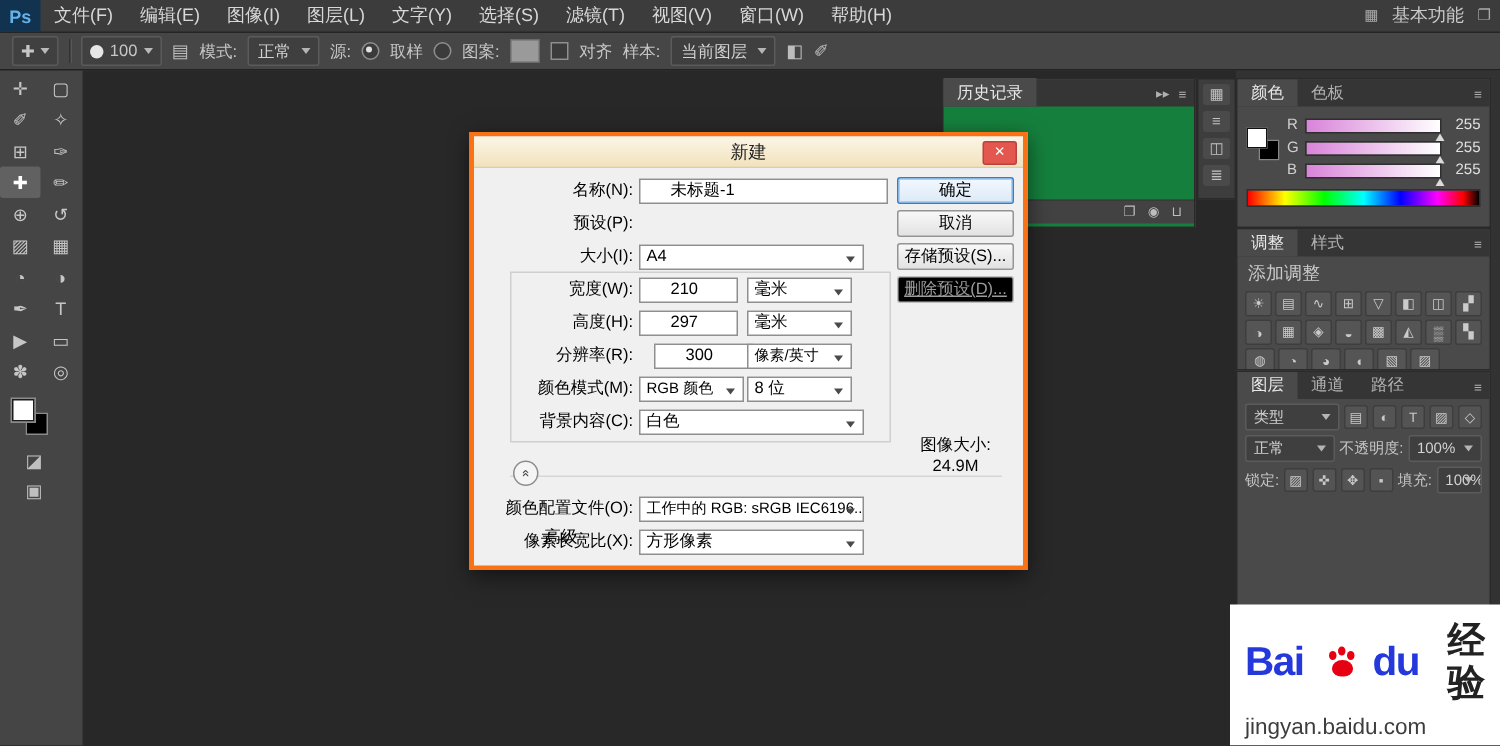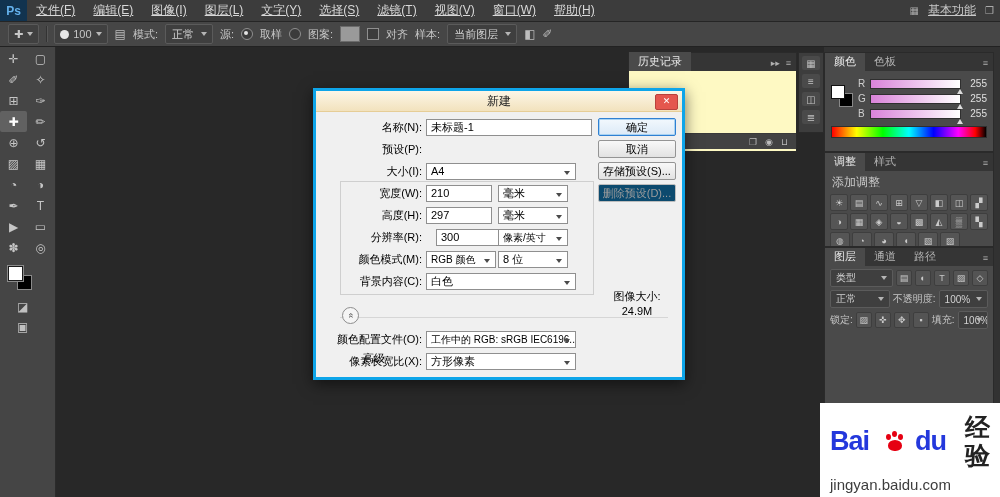"文件(F)" .menu-item { text-decoration: underline -> none }
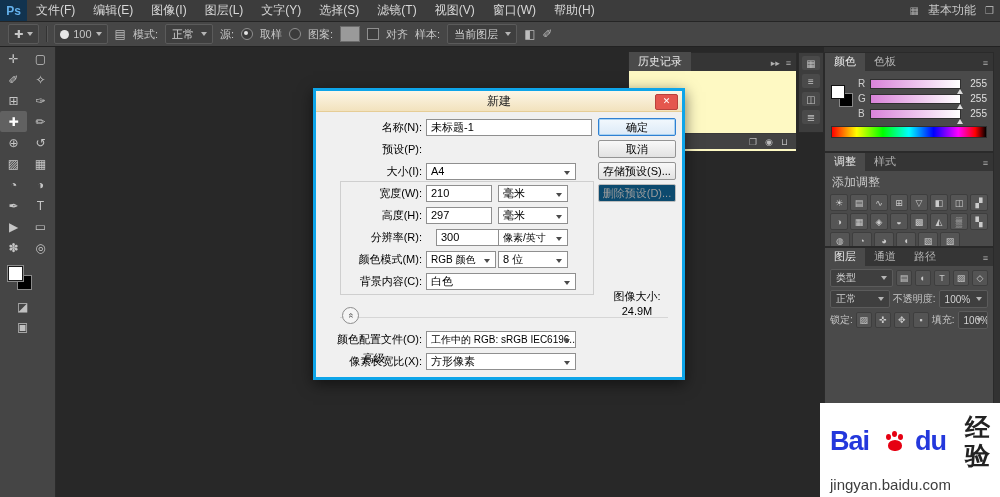"历史记录" .history { background: #fef9c3 -> #15803d }
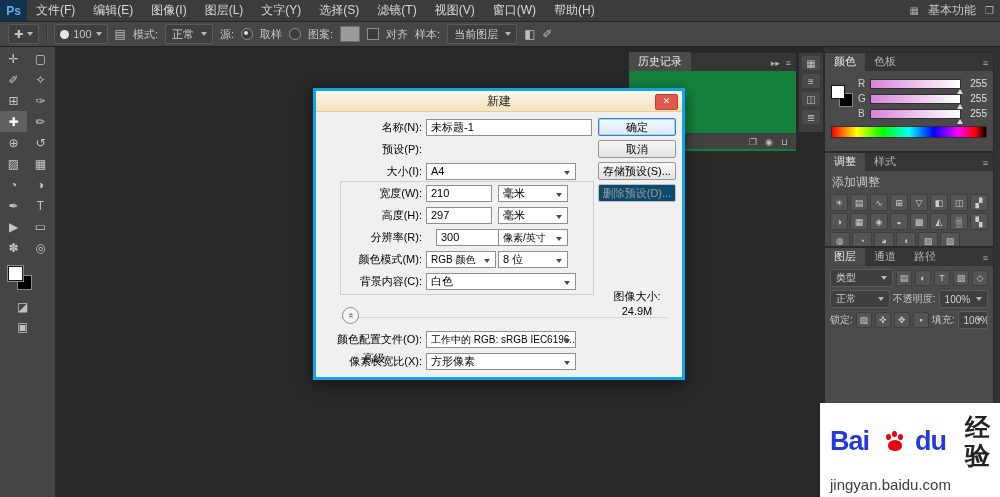"新建" .dialog { border: 3px solid #0ea5e9 -> 3px solid #f97316 }
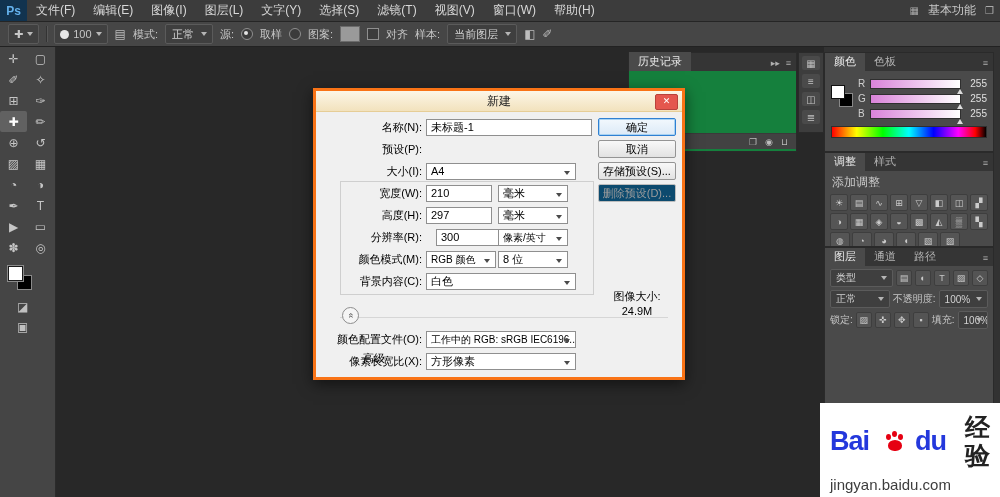"未标题-1" .dlg-input { padding: 0 4px -> 0 20px }
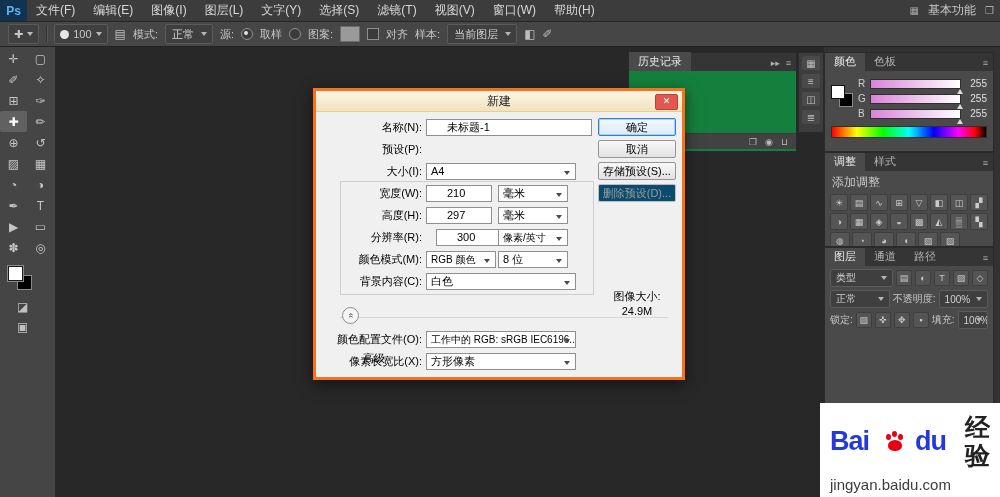"删除预设(D)..." .wbtn.disabled { background: #0c4a6e -> #000000; text-decoration: none -> underline }
